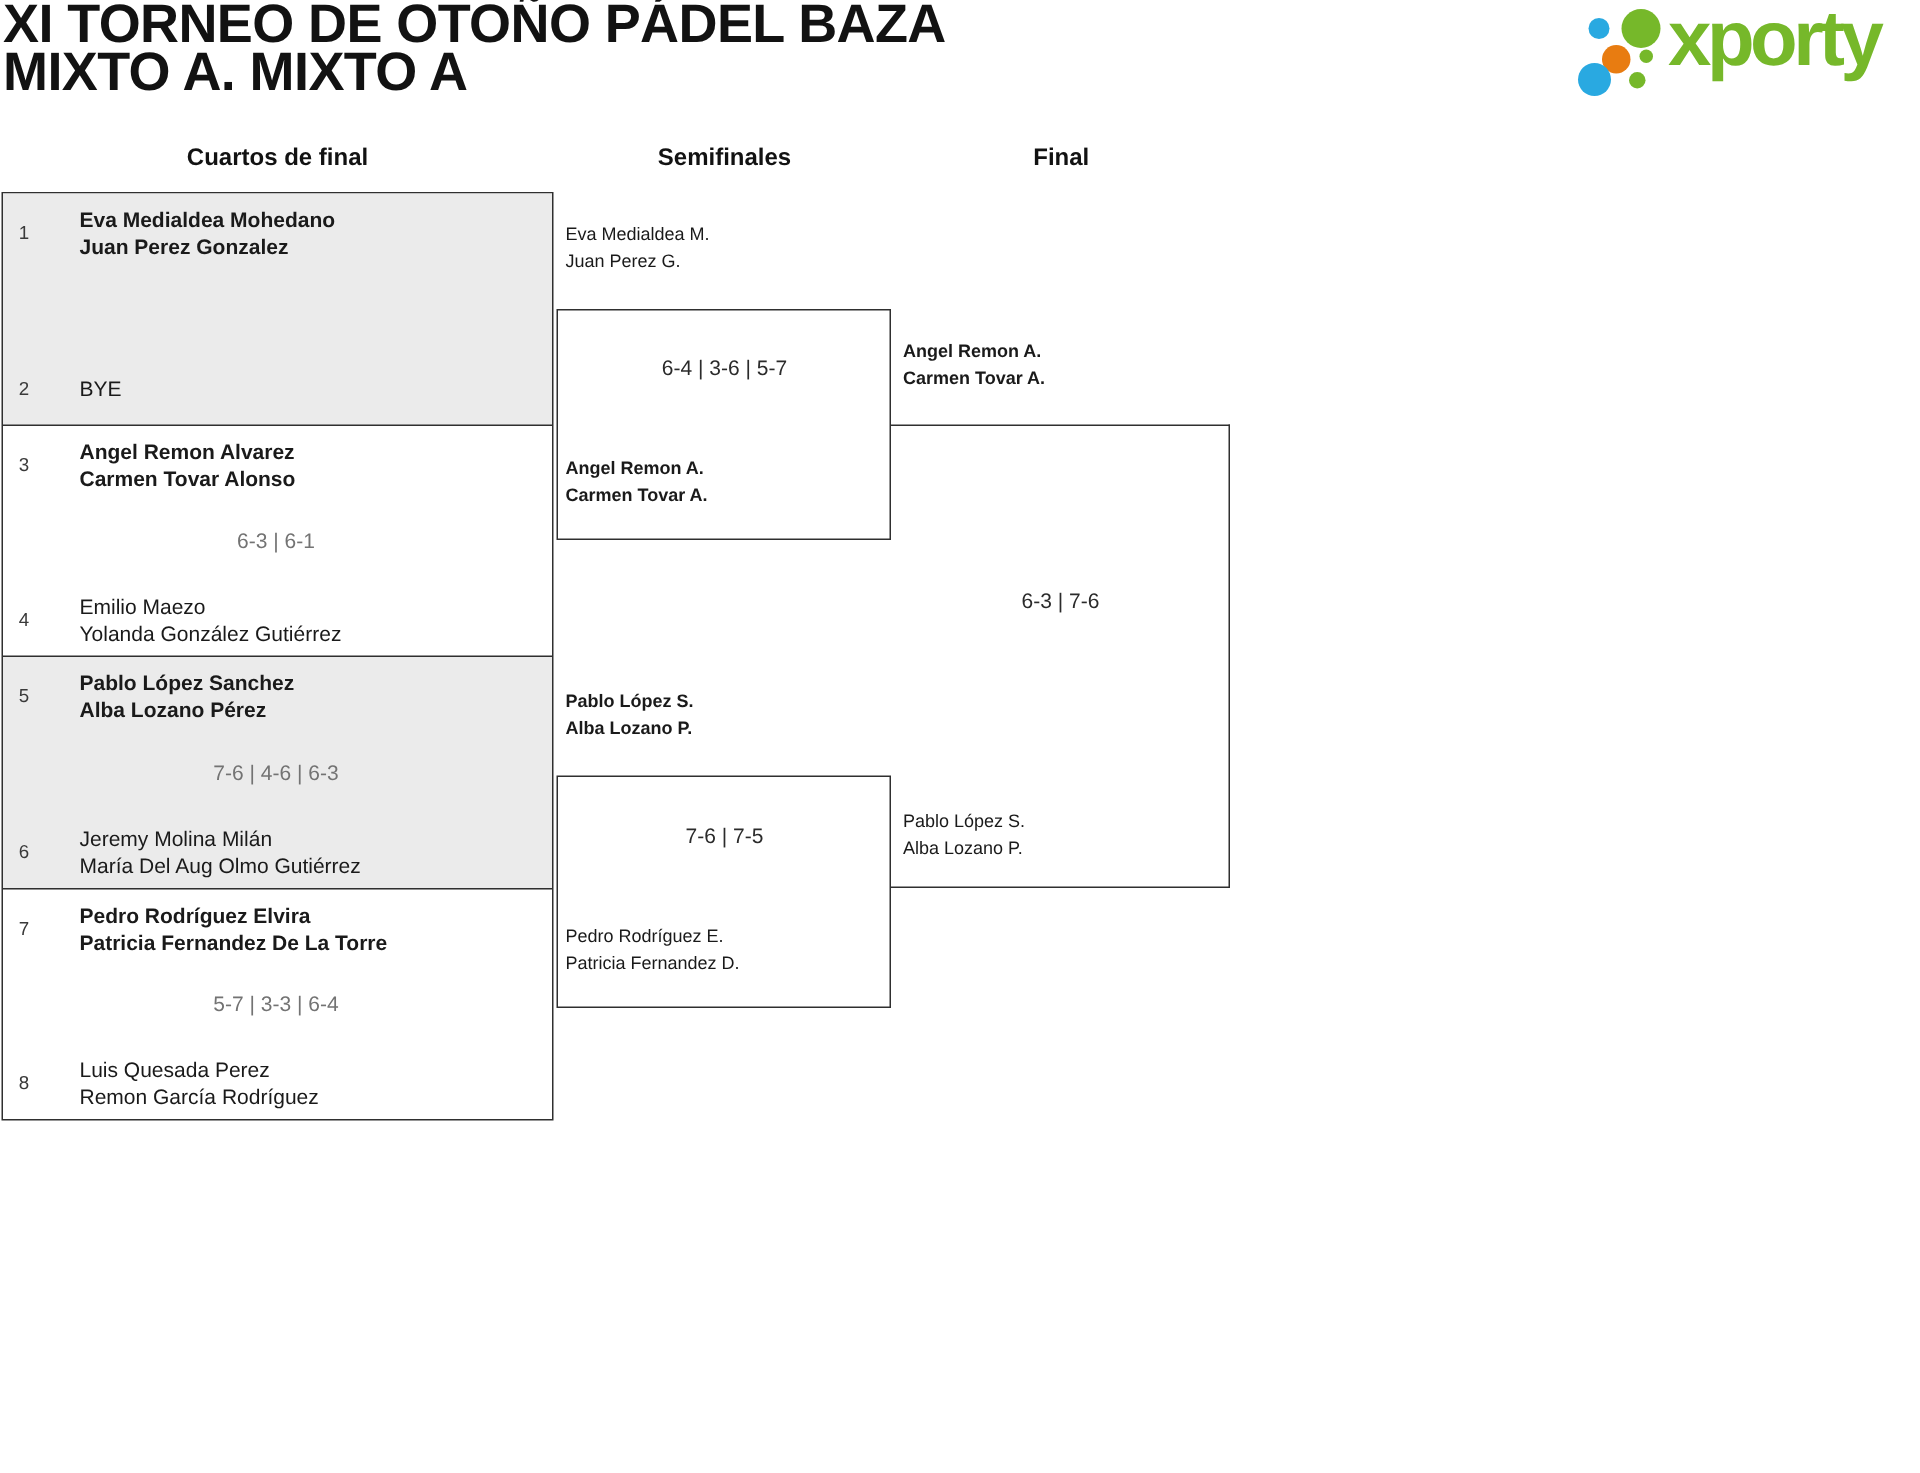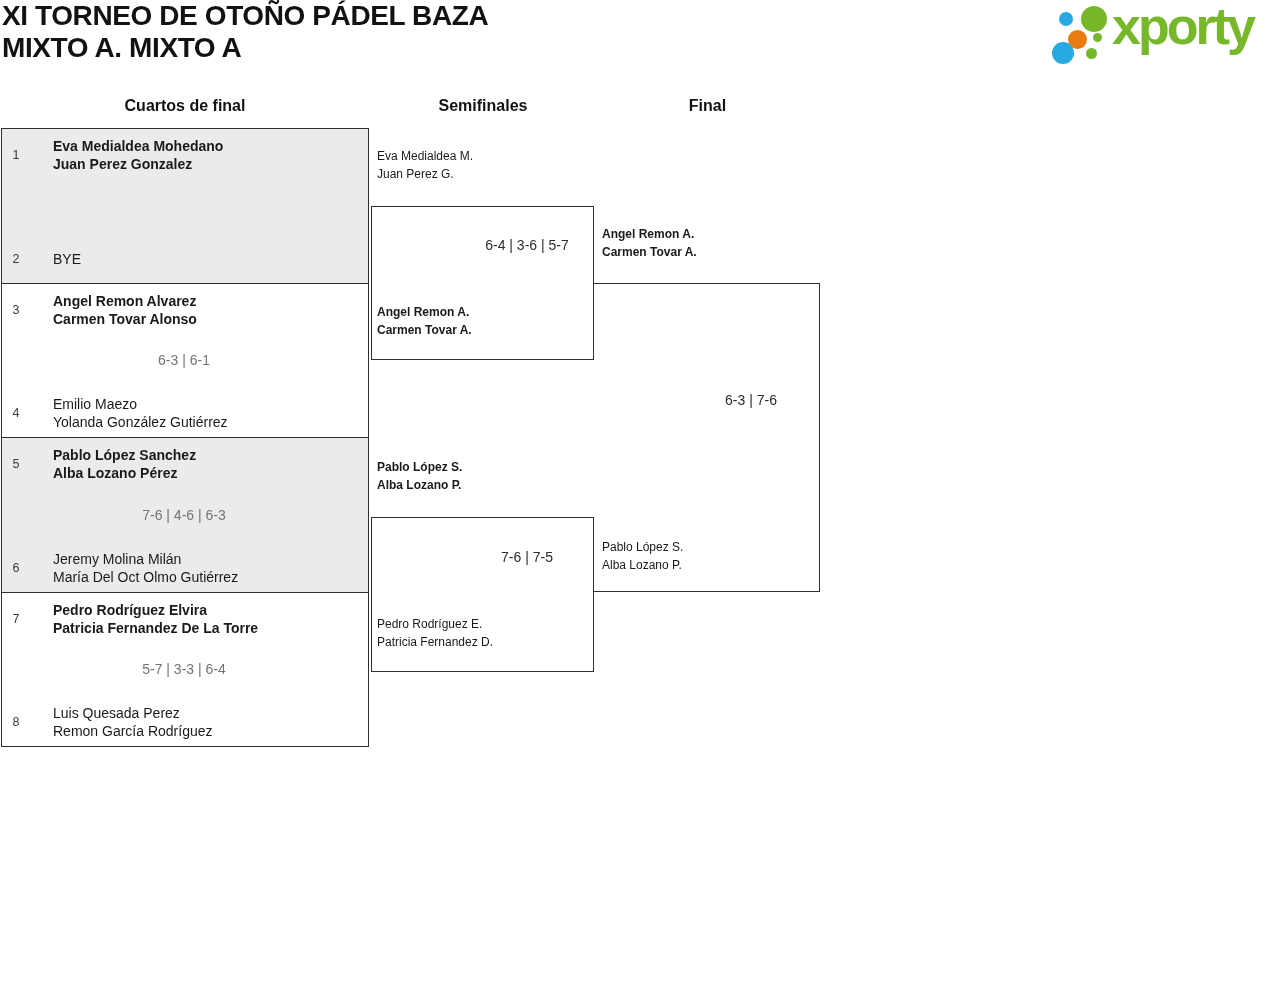"XI TORNEO DE OTOÑO PÁDEL" .title { font-size: 28px -> 36px }
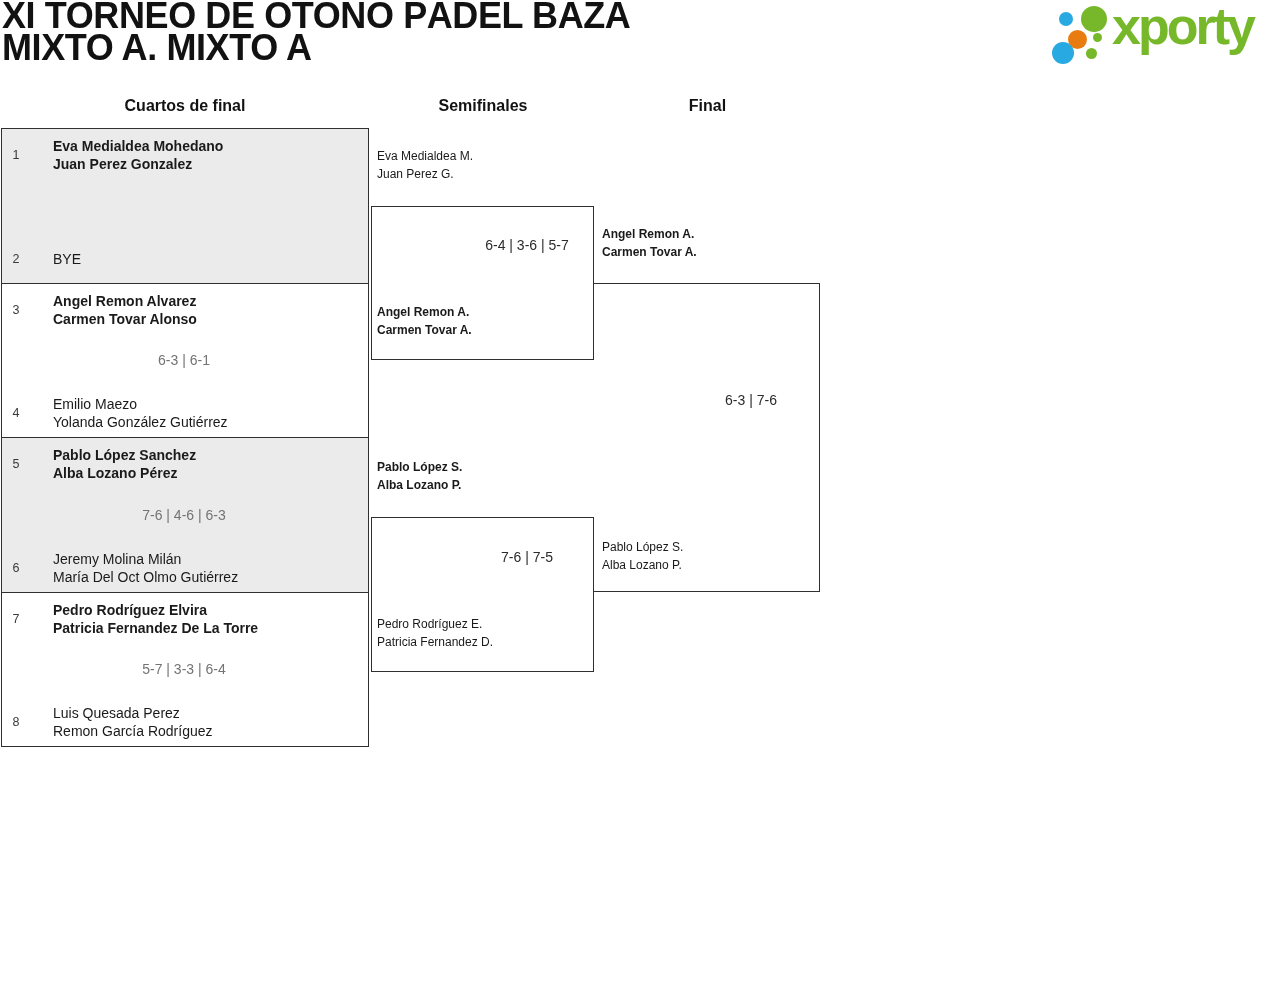"6-4 | 3-6 | 5-7" .score-line { padding-left: 44px -> none }
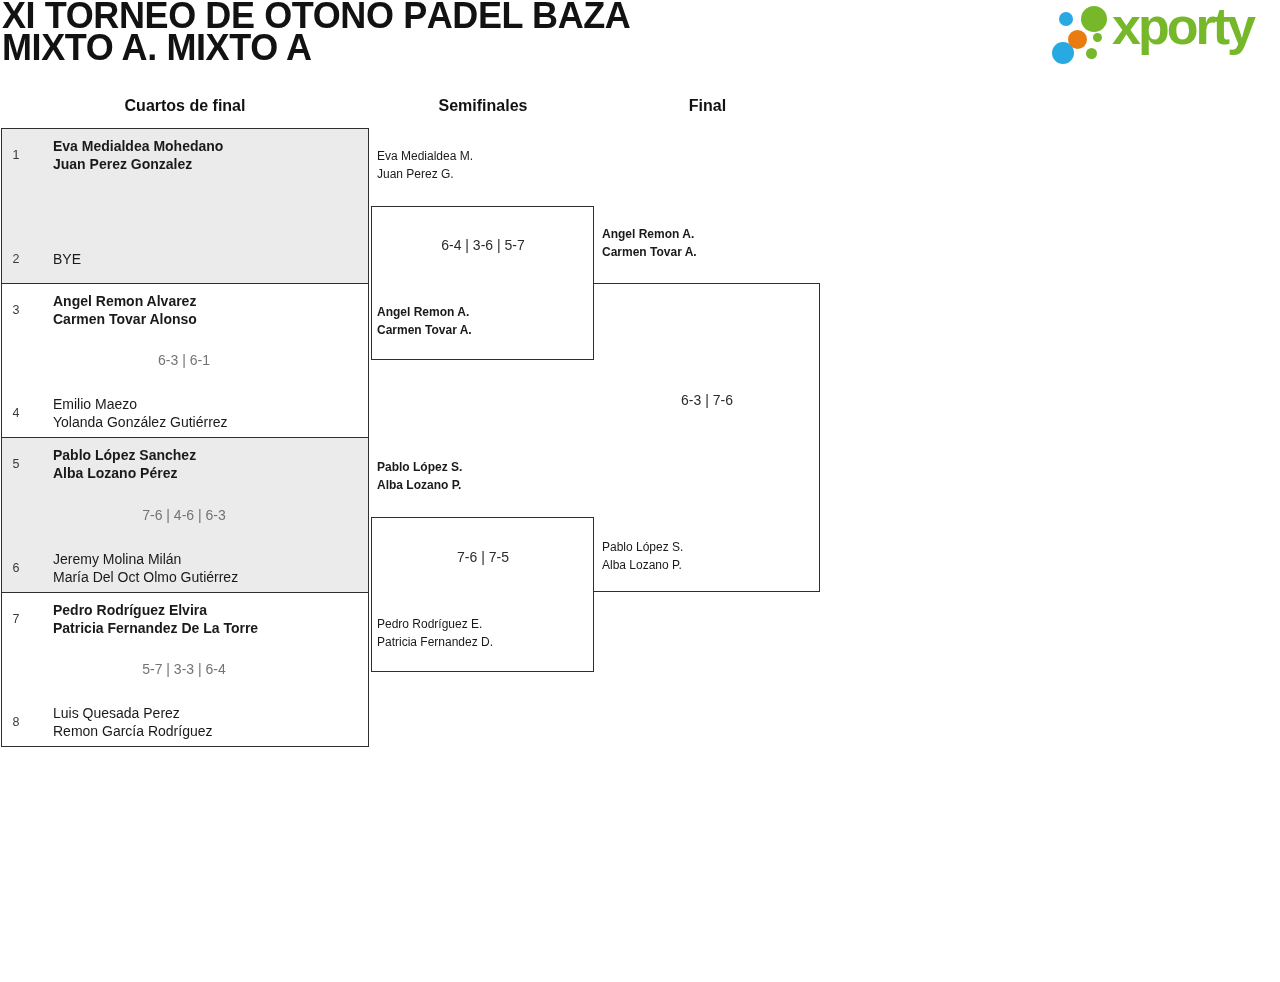"María Del Oct Olmo Gutiérrez" div { text: Oct -> Aug }
